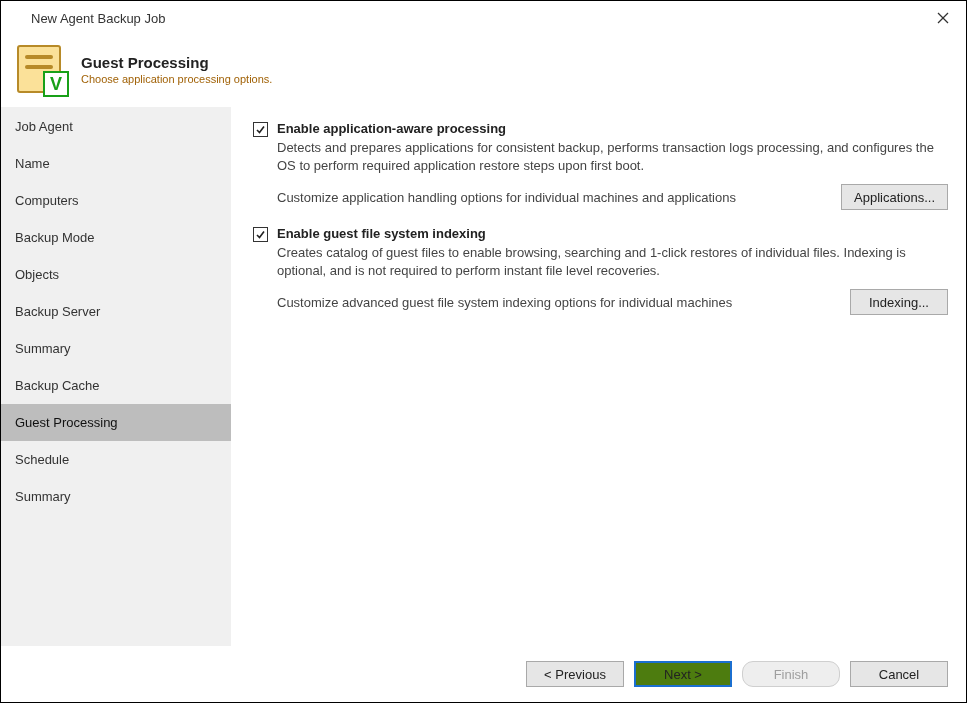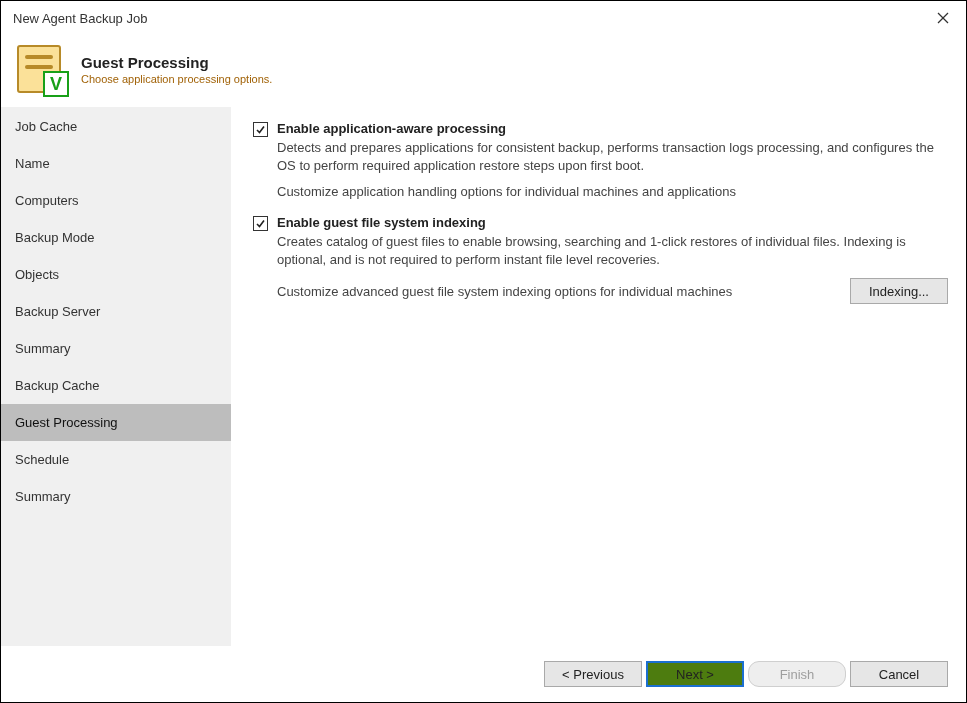"New Agent Backup Job" .title-bar { margin-left: none -> 18px }
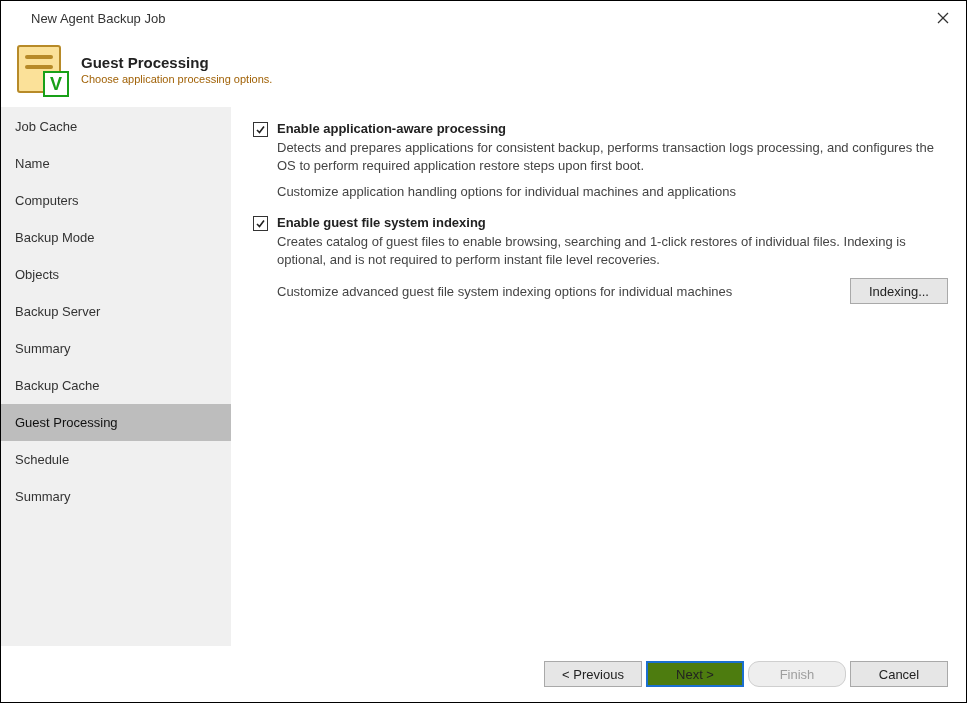"Job Cache" div.nav-item { text: Cache -> Agent }
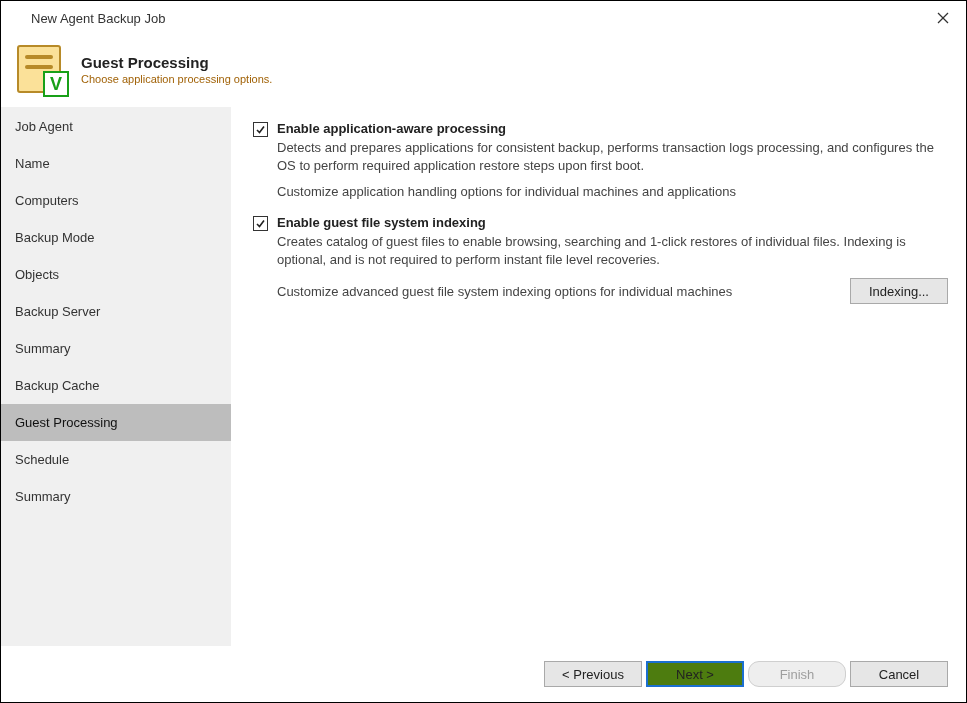"Applications..." button.btn { html: none -> <button>Applications...</button> }
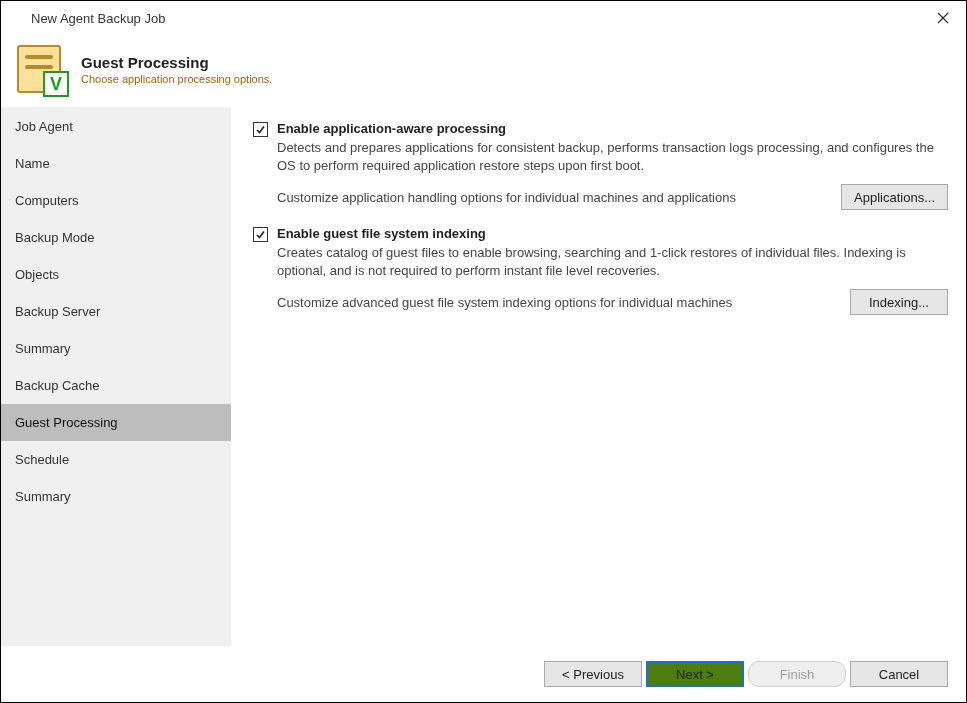"< Previous" .footer { gap: 4px -> 10px }
